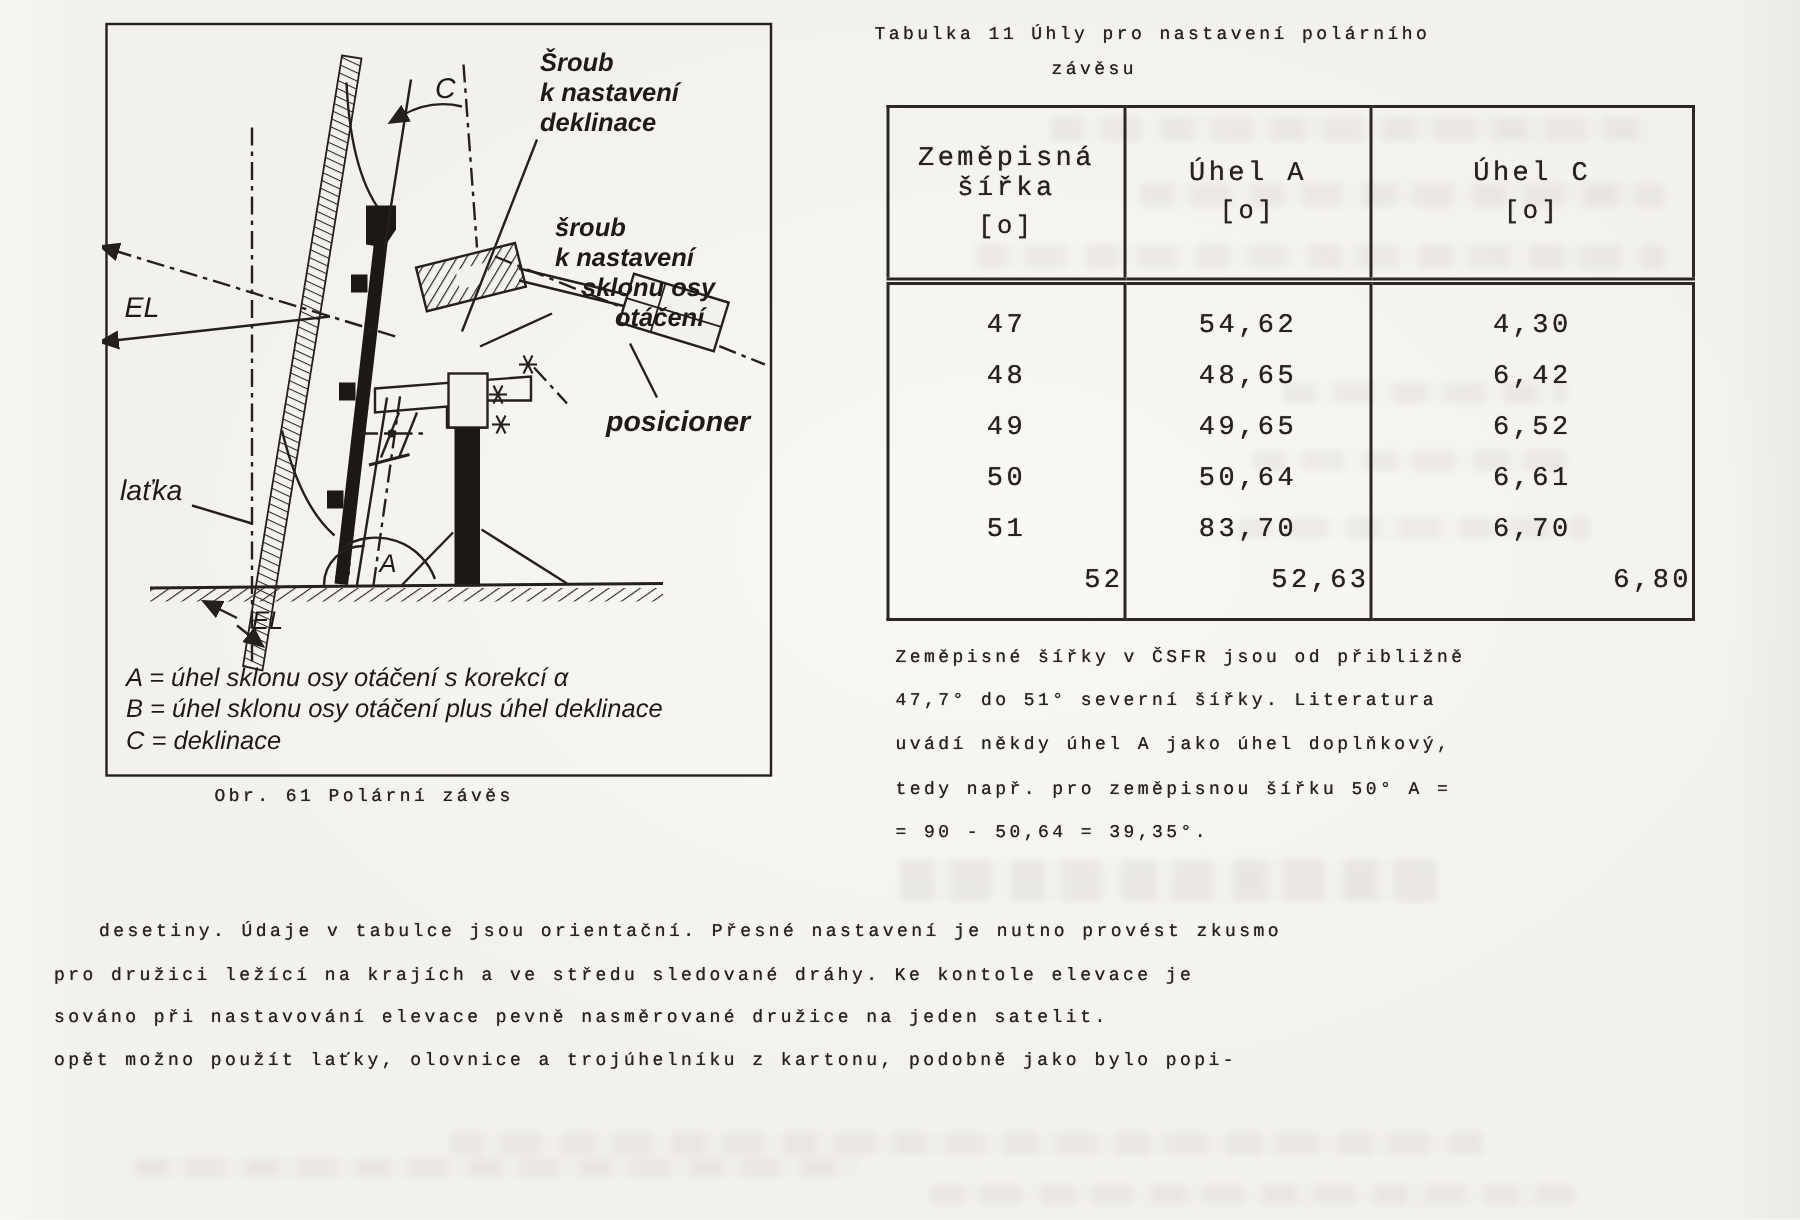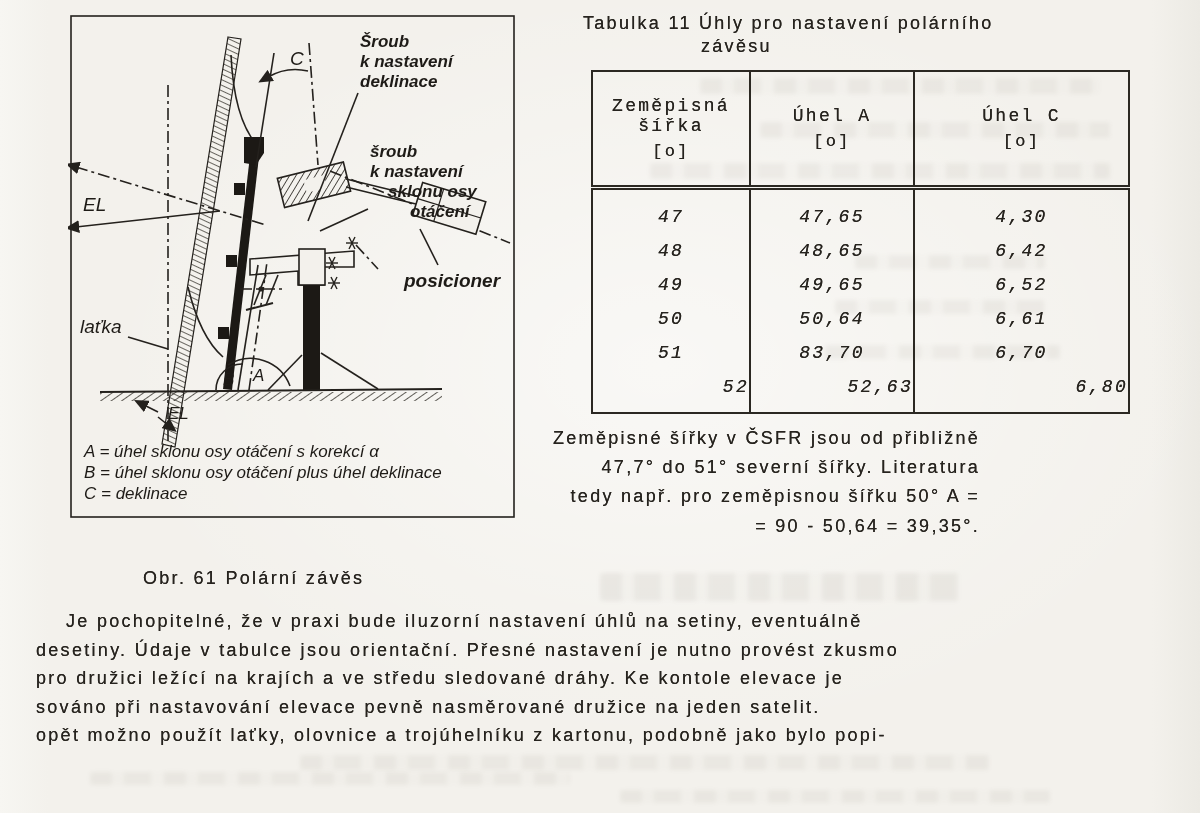"Tabulka 11 Úhly pro nastavení" .mono { font-family: Liberation Sans, sans-serif -> Liberation Mono, monospace; font-size: 18px -> 12px }
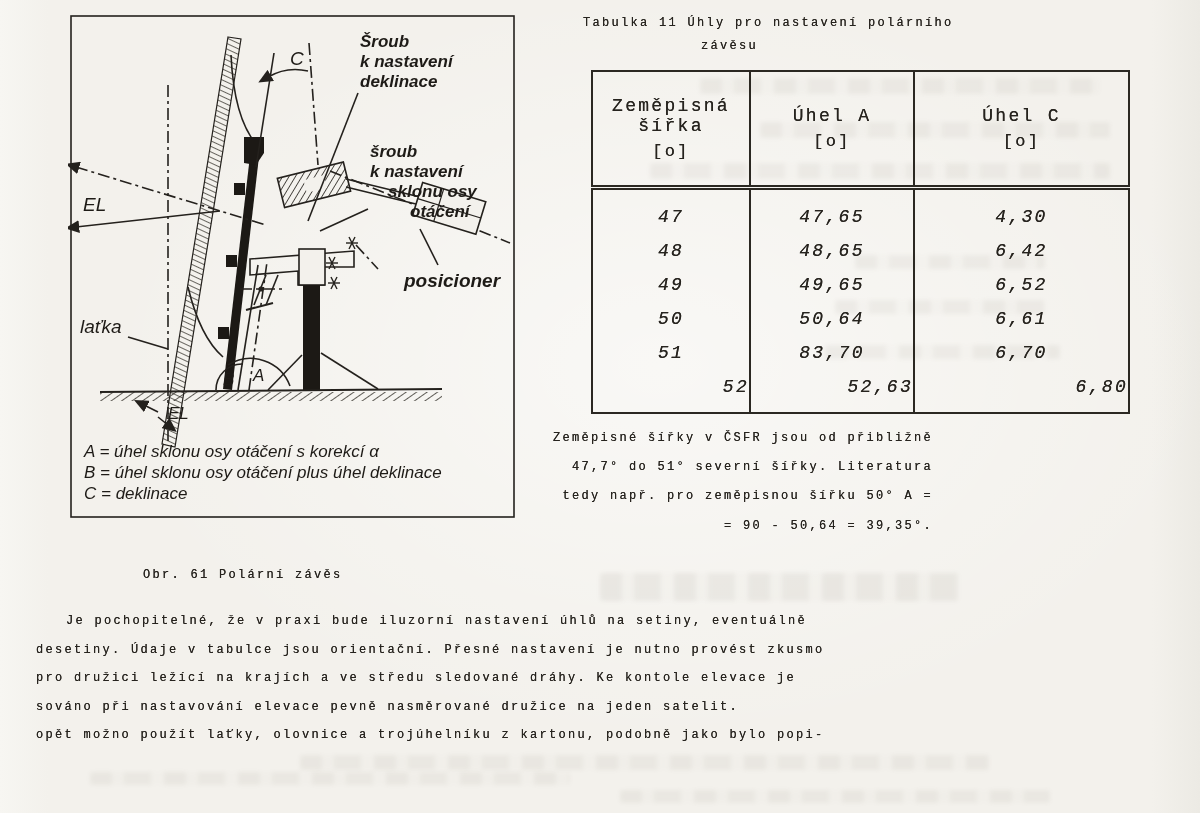"47" .angles-table td { font-style: italic -> none }
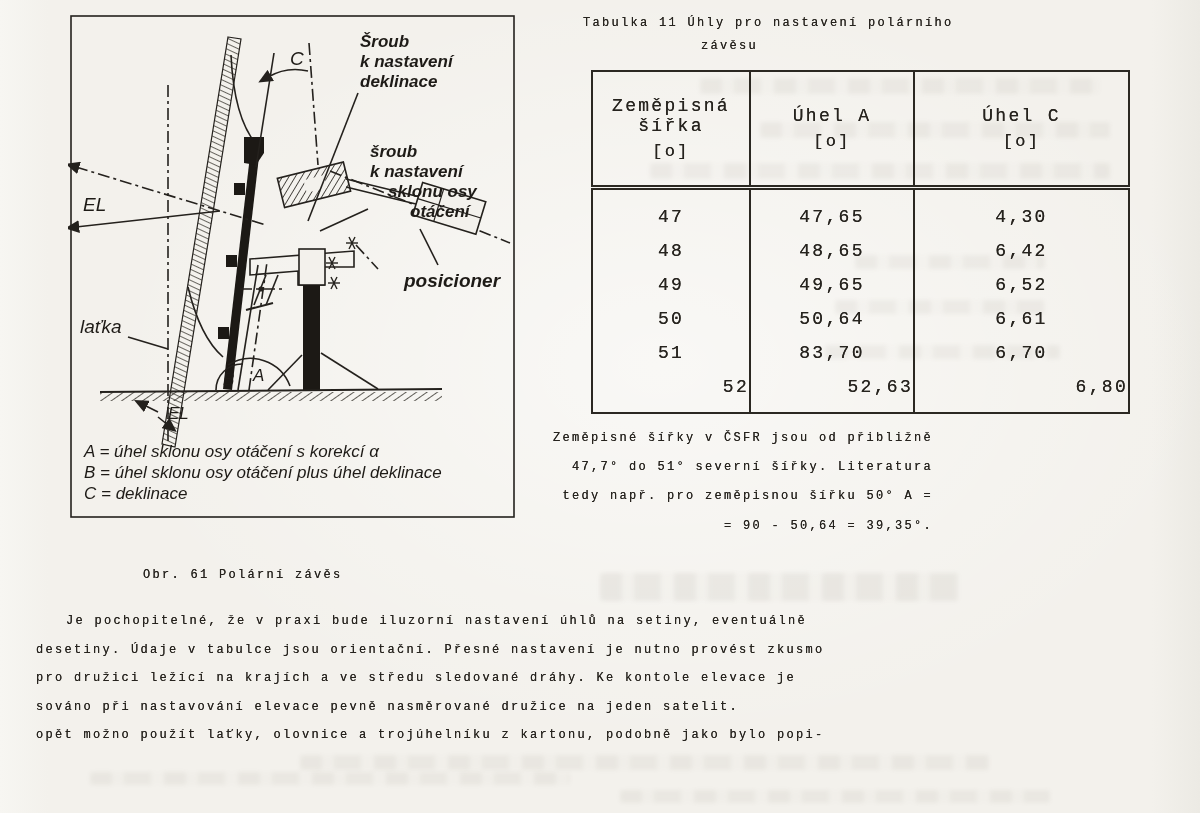"47,65" td { text: 47,65 -> 54,62 }
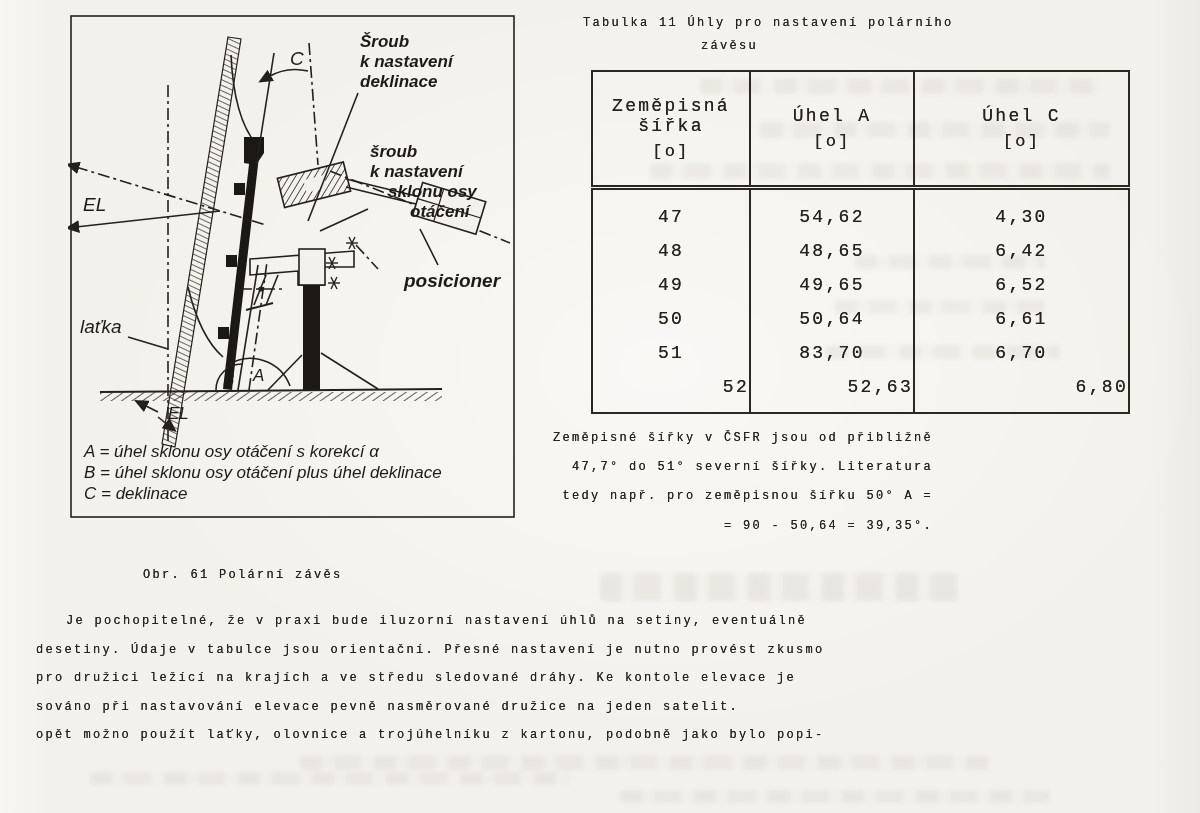"Zeměpisné šířky v ČSFR jsou" .note { left: 553px -> 597px; text-align: right -> none }
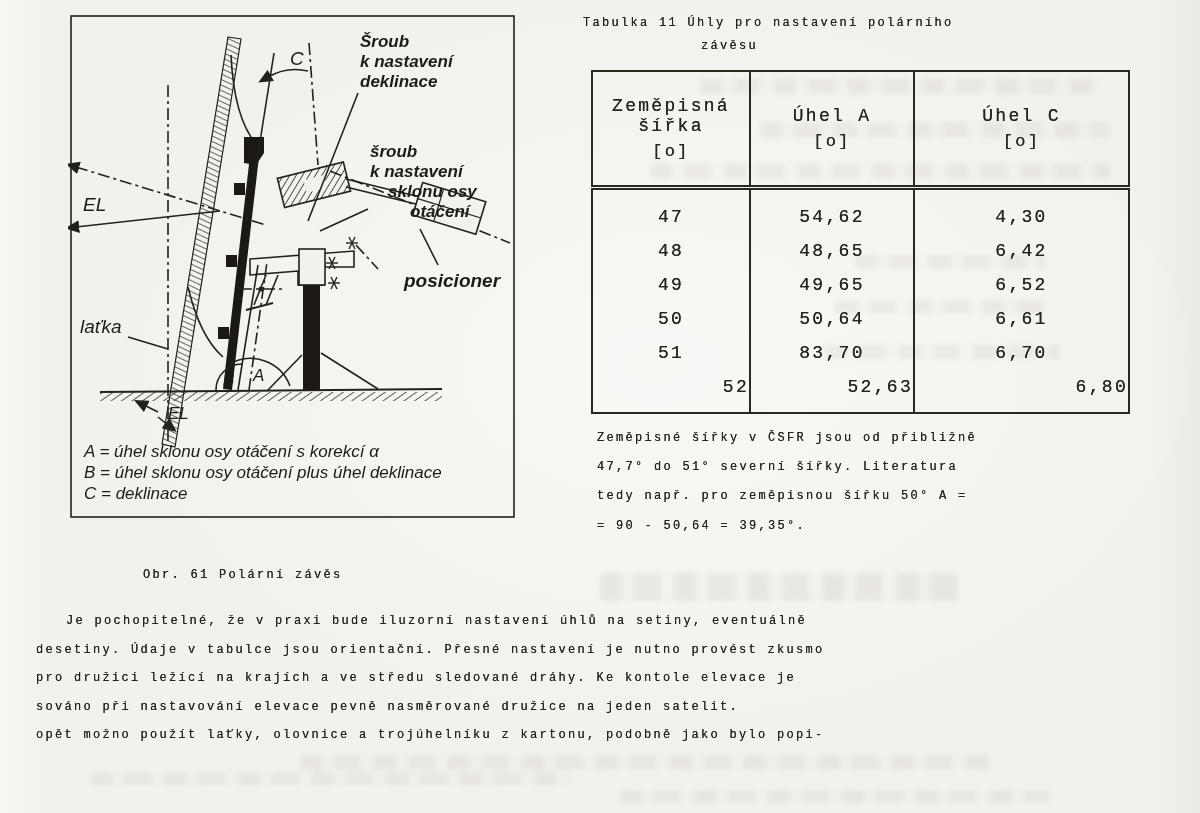"uvádí někdy úhel A jako" div.line { html: none -> <div>uvádí někdy úhel A jako úhel doplňkový,</div> }
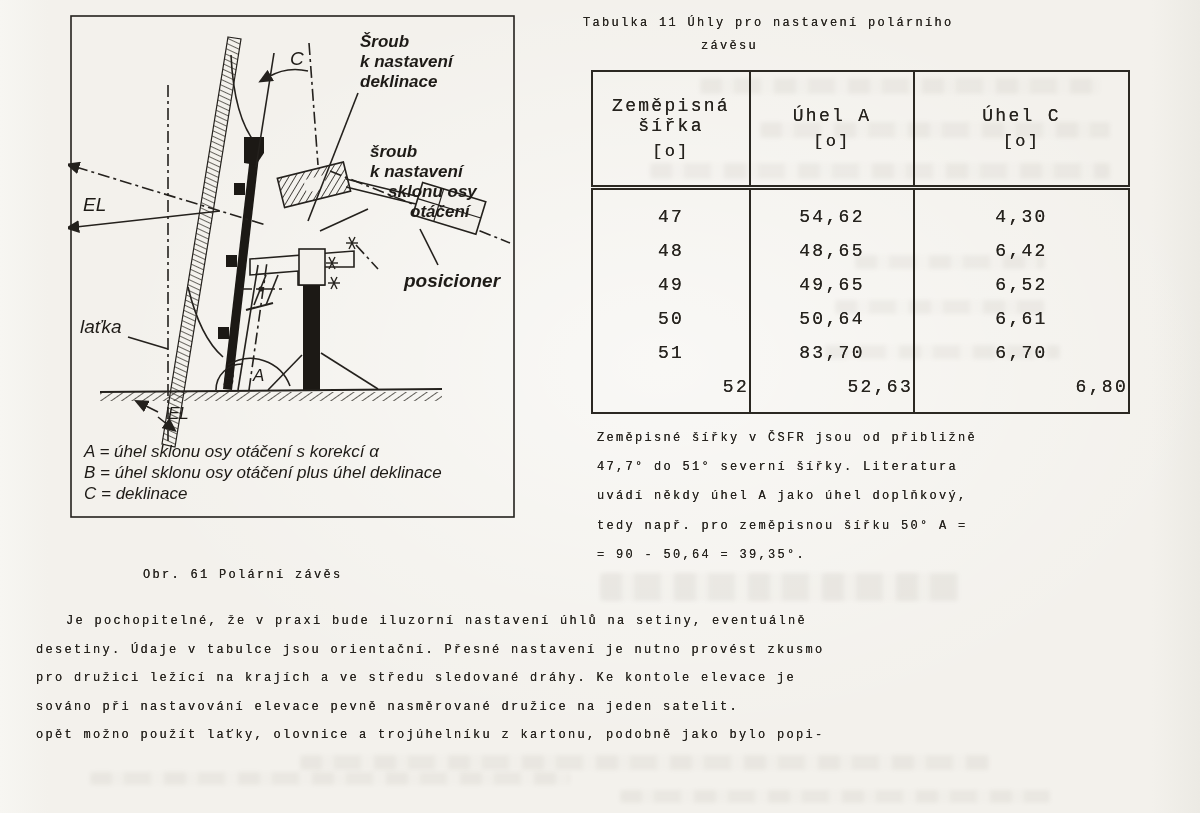"Obr. 61 Polární závěs" .figure-caption { top: 568px -> 524px }
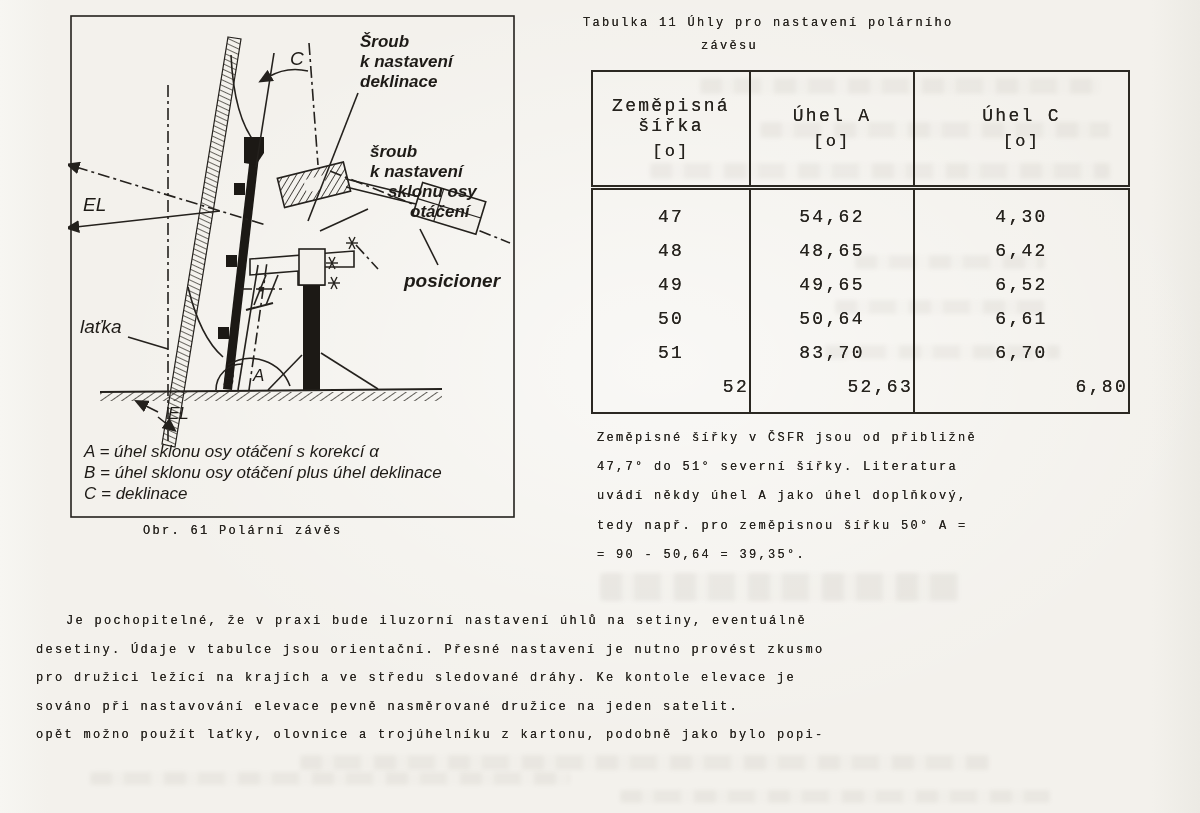"Je pochopitelné, že v praxi" div.line { html: <div>Je pochopitelné, že v praxi bude iluzorní nastavení úhlů na setiny, eventuálně</div> -> none }
